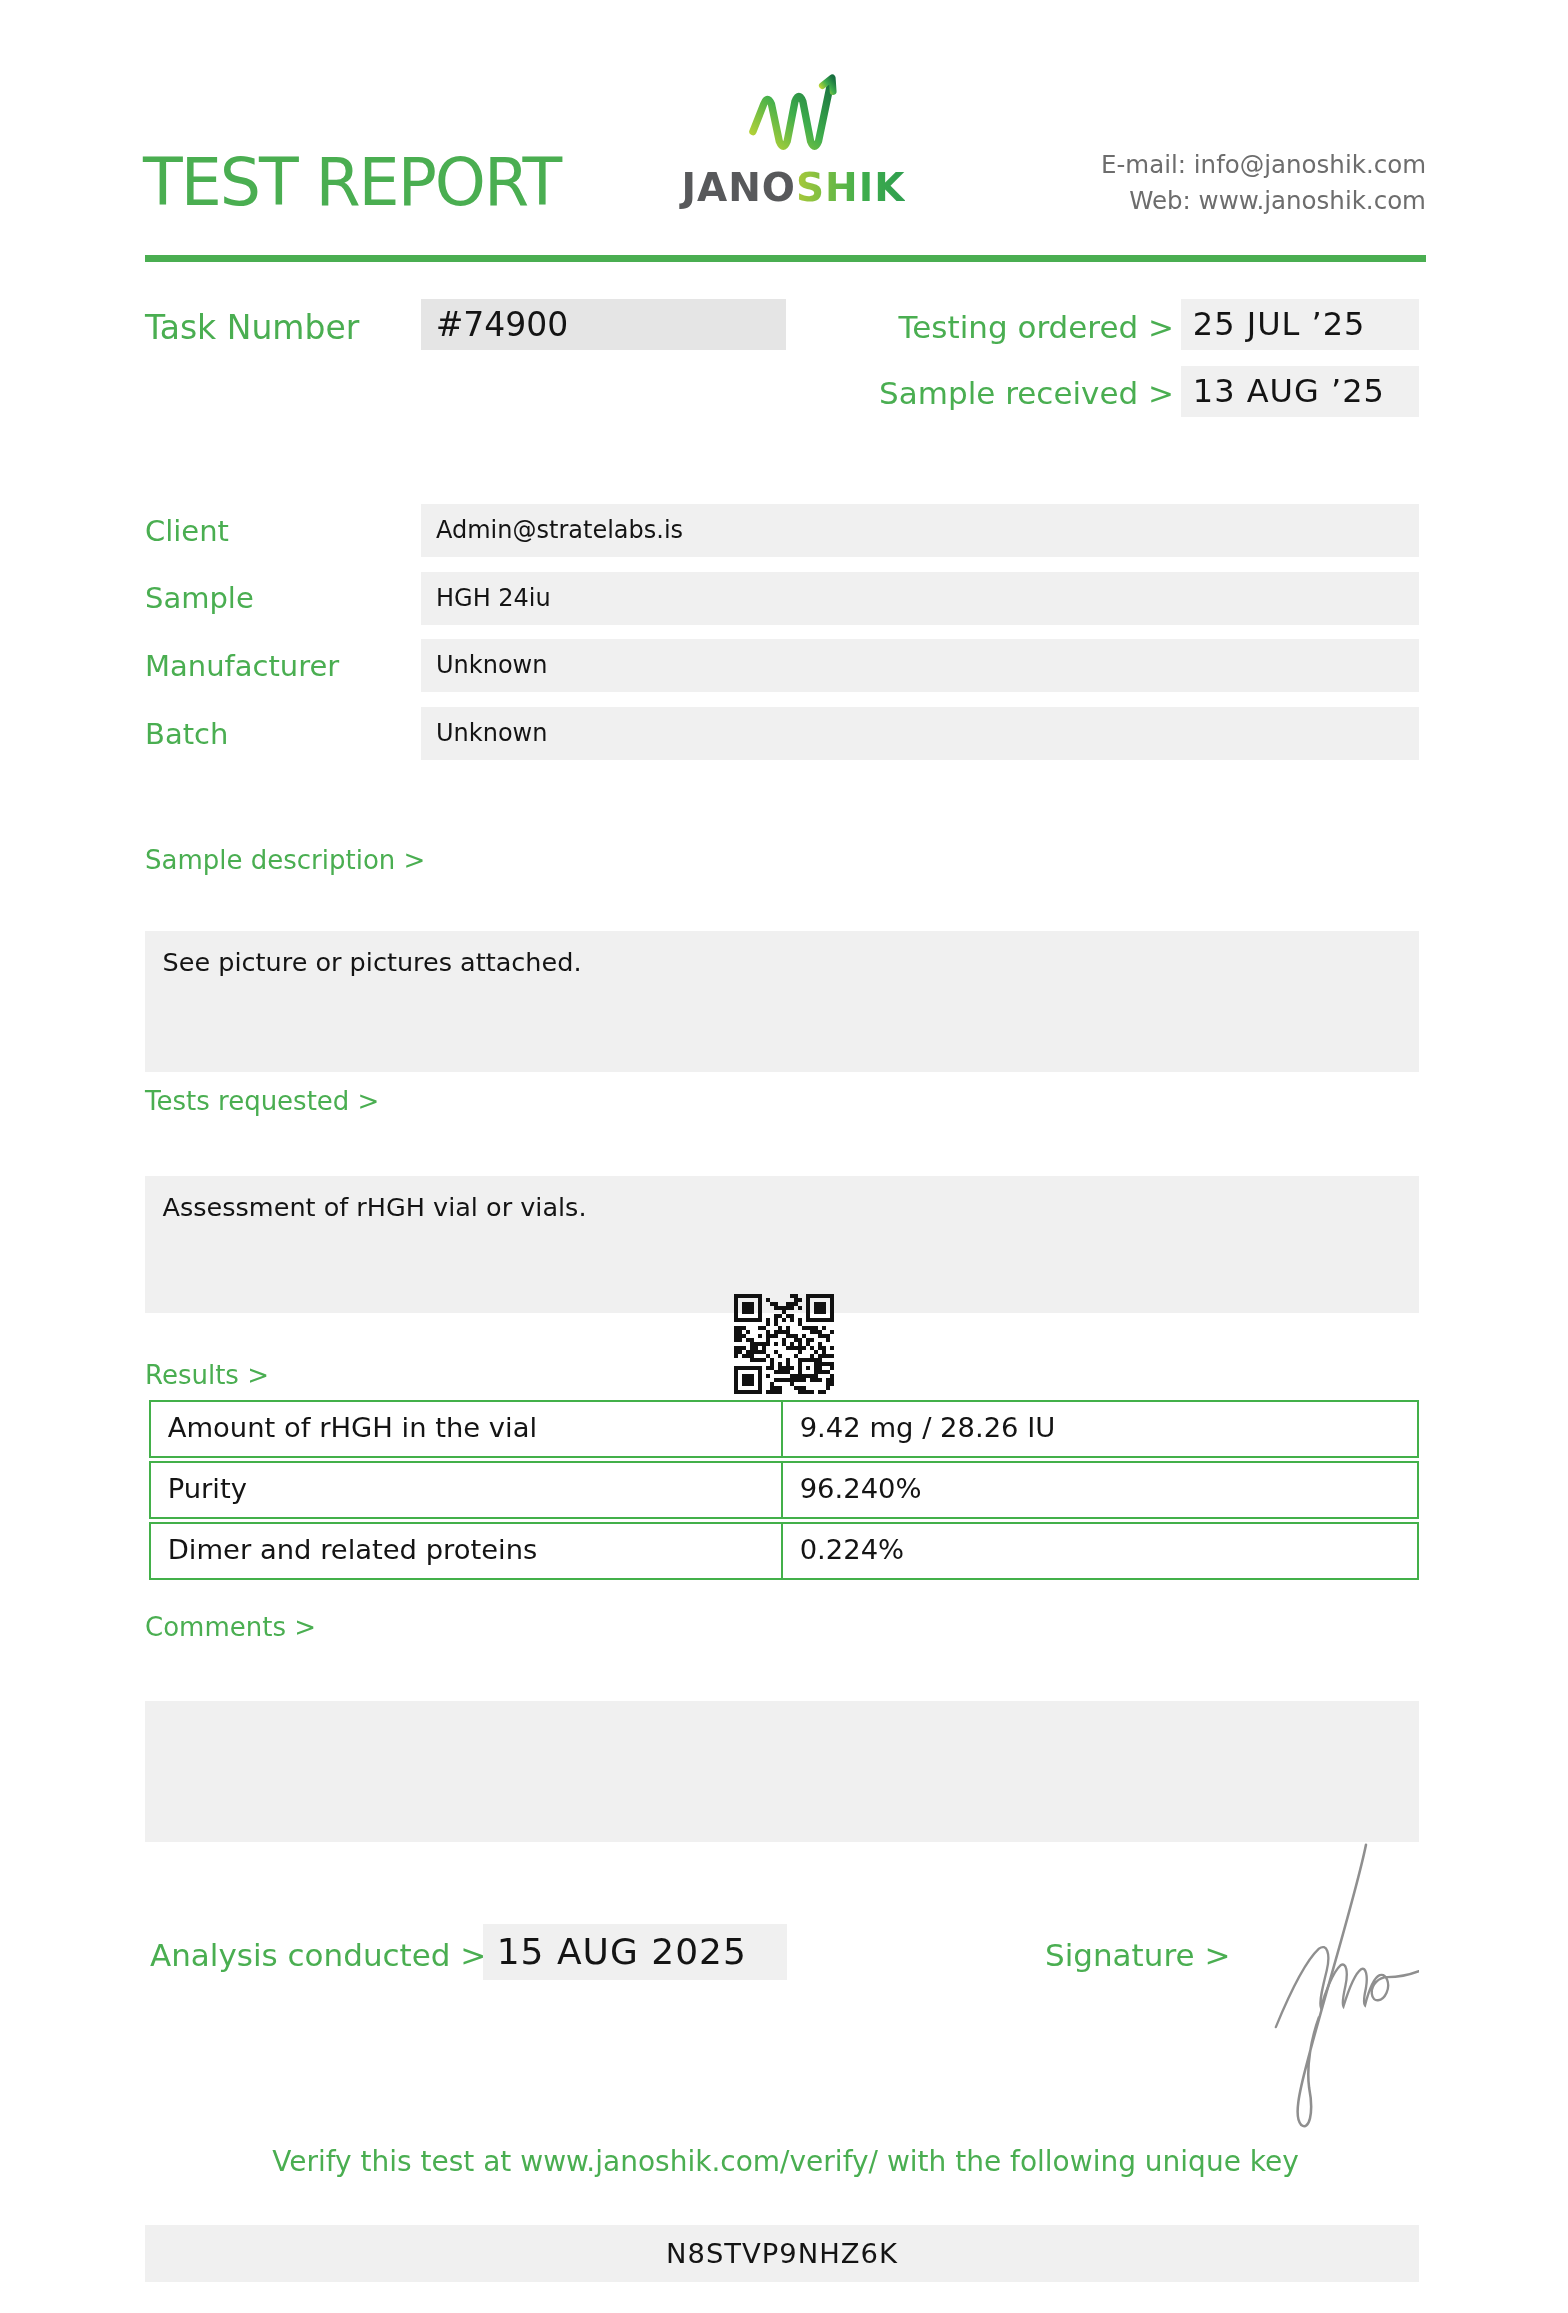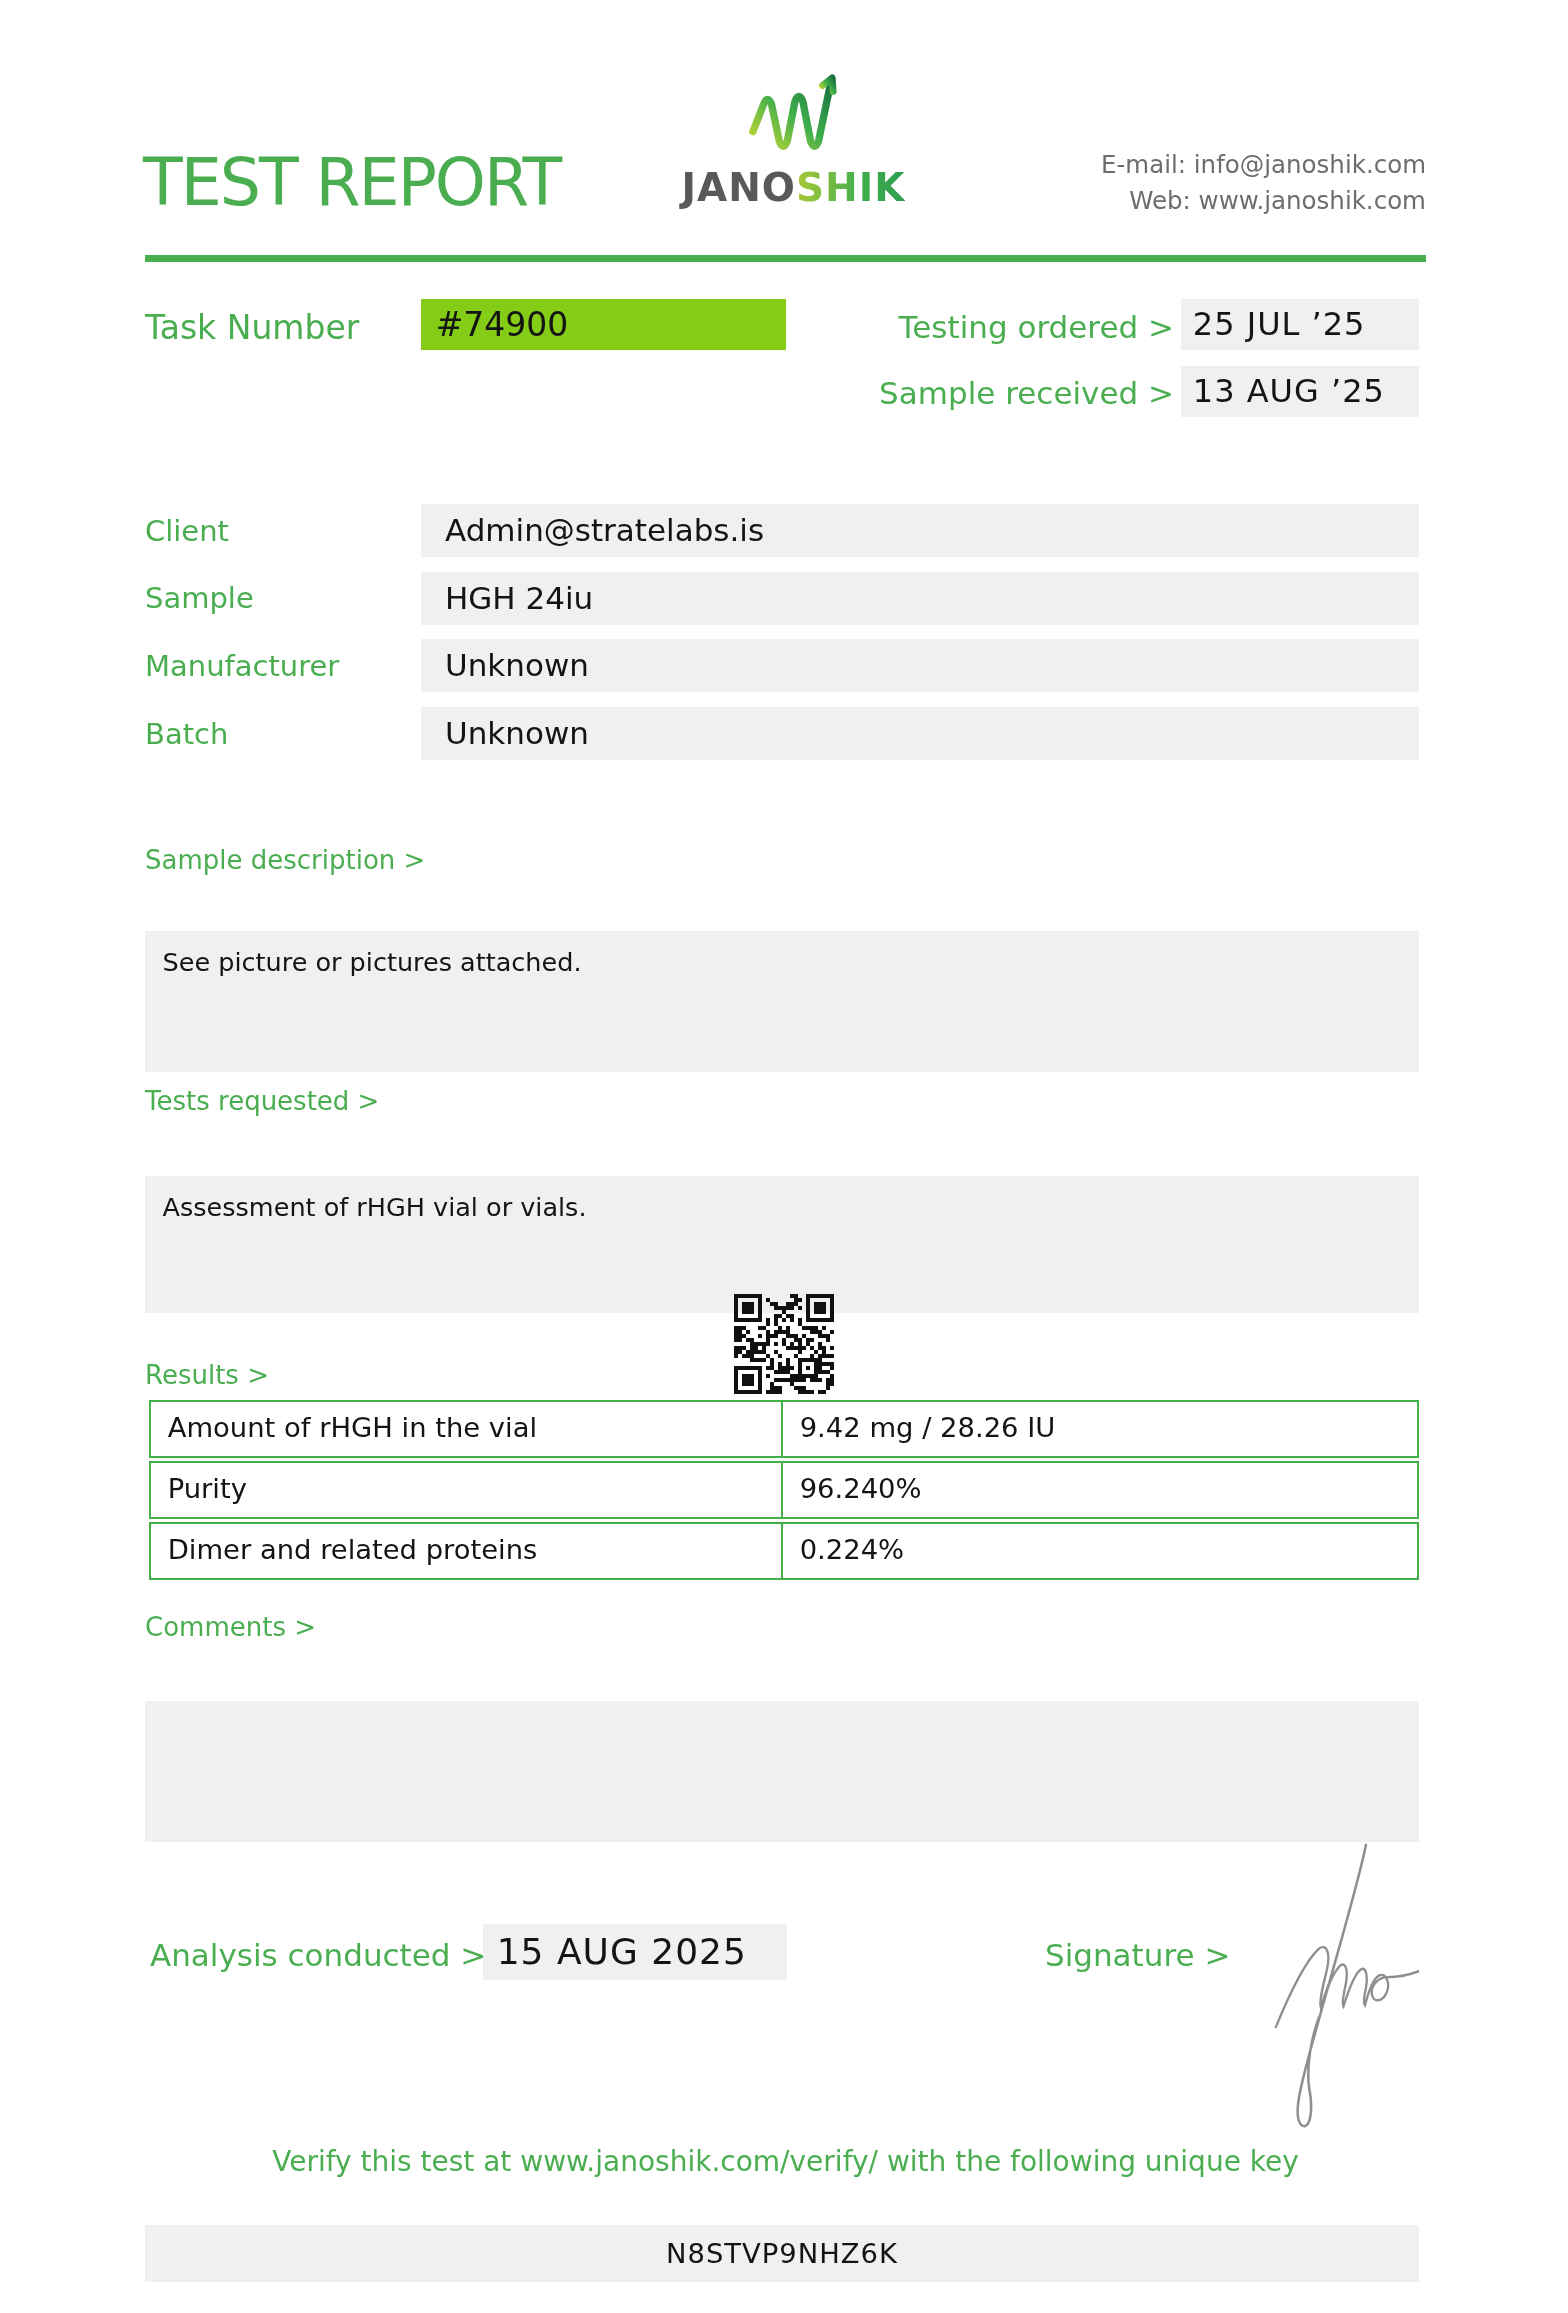"#74900" .task-box { background: #84cc16 -> #e5e5e5 }
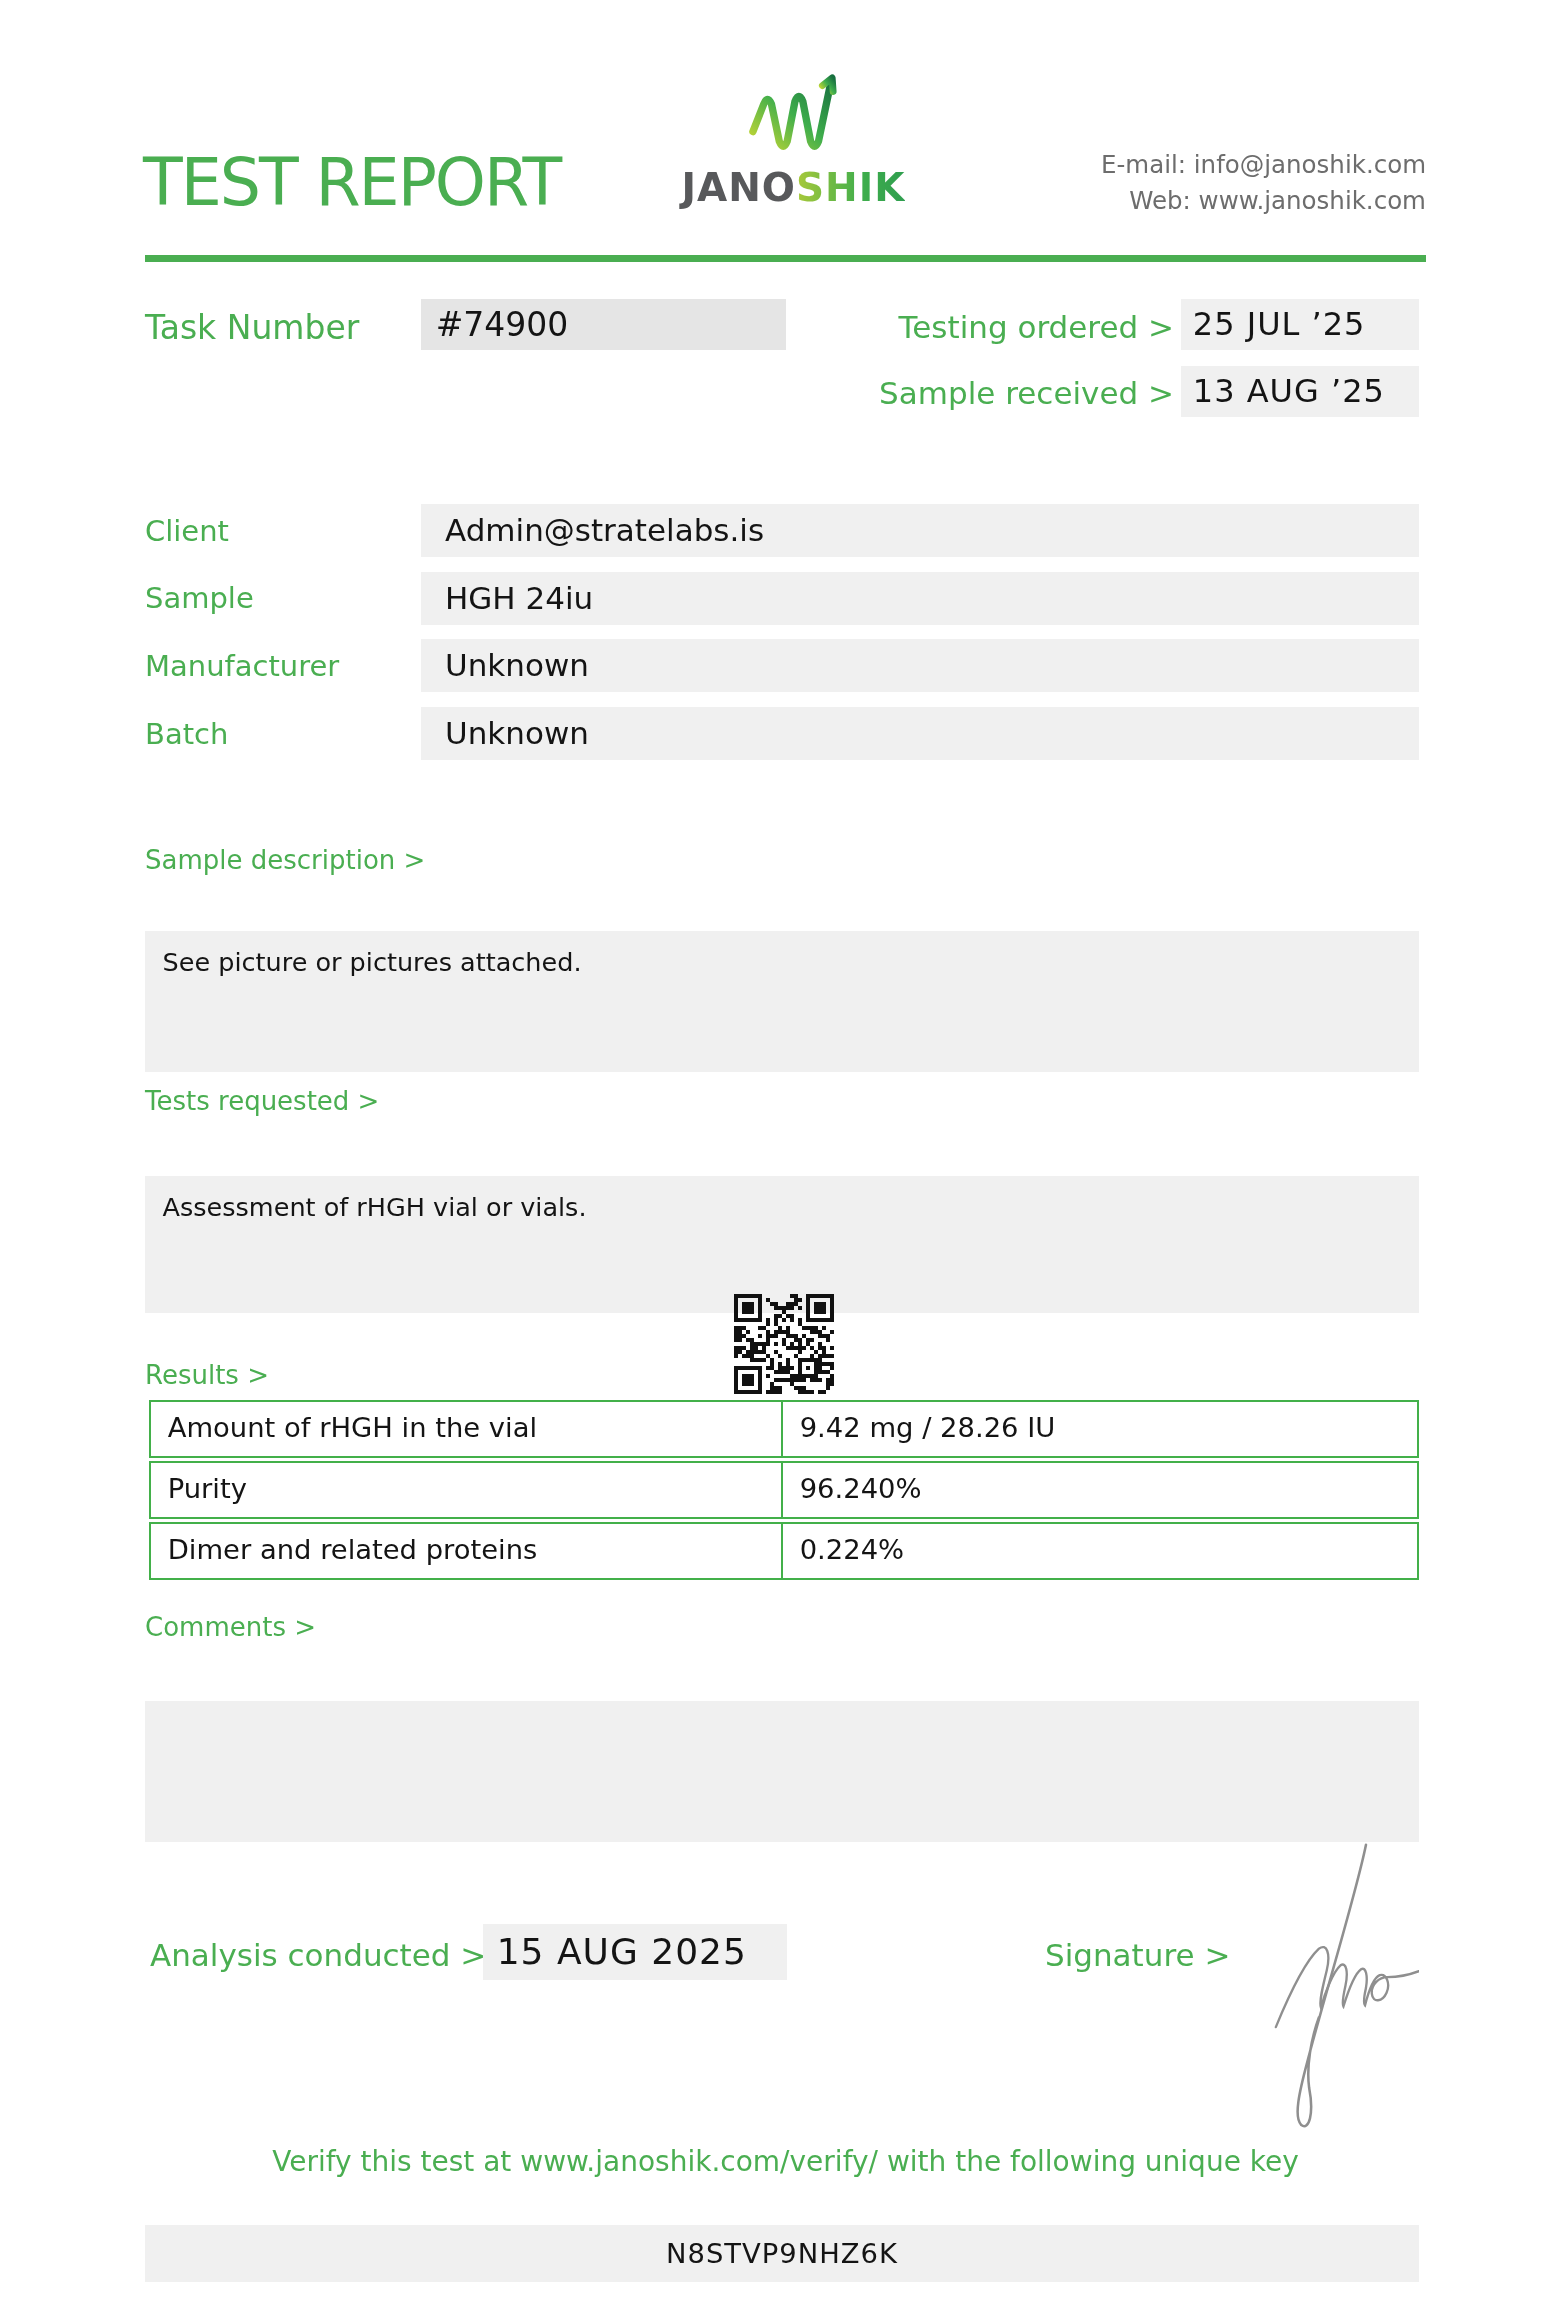"Admin@stratelabs.is" .info-row .box span { font-size: 31px -> 24px; padding-left: 24px -> 15px }
